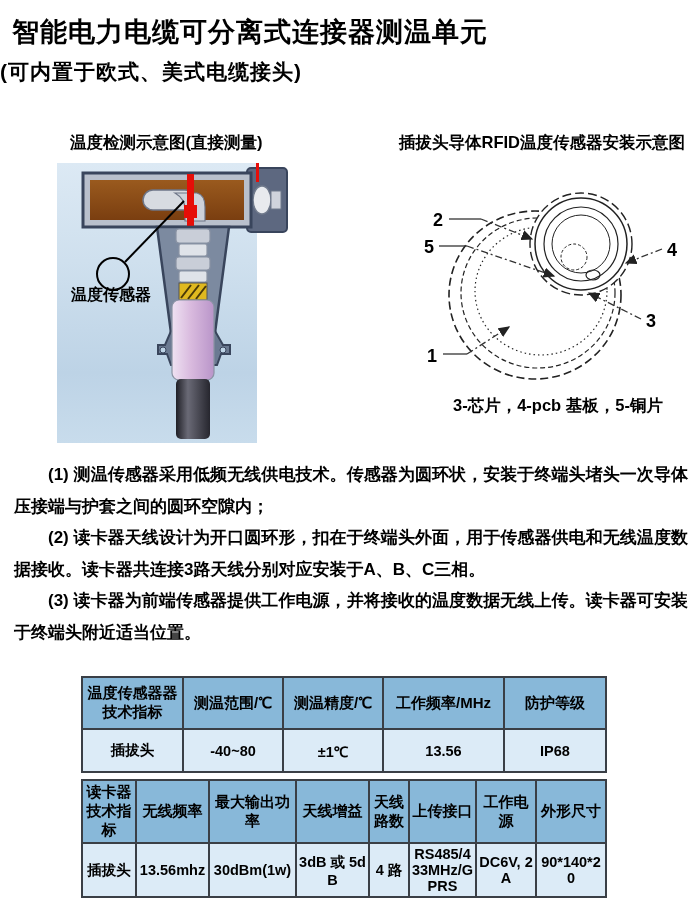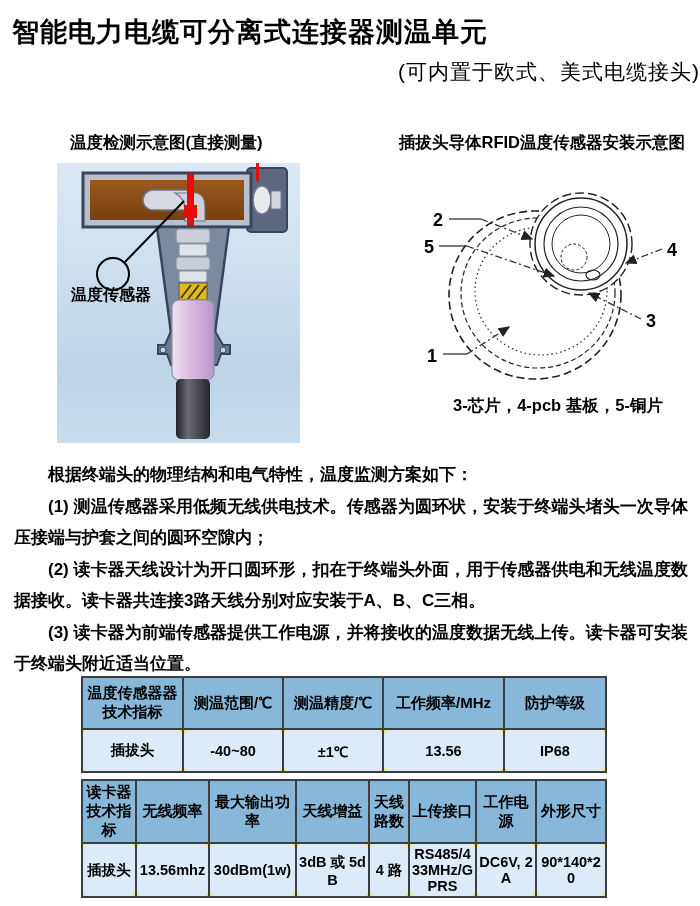"(可内置于欧式、美式电缆接头)" .page-subtitle { font-weight: normal -> bold; text-align: right -> left }
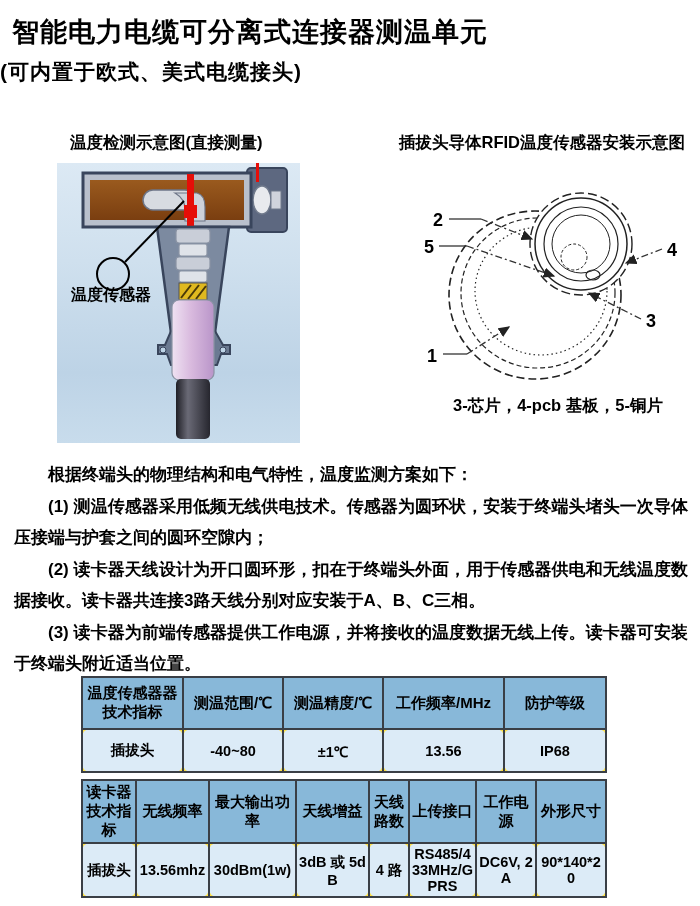"温度传感器" .fig-left { width: 243px -> 200px }
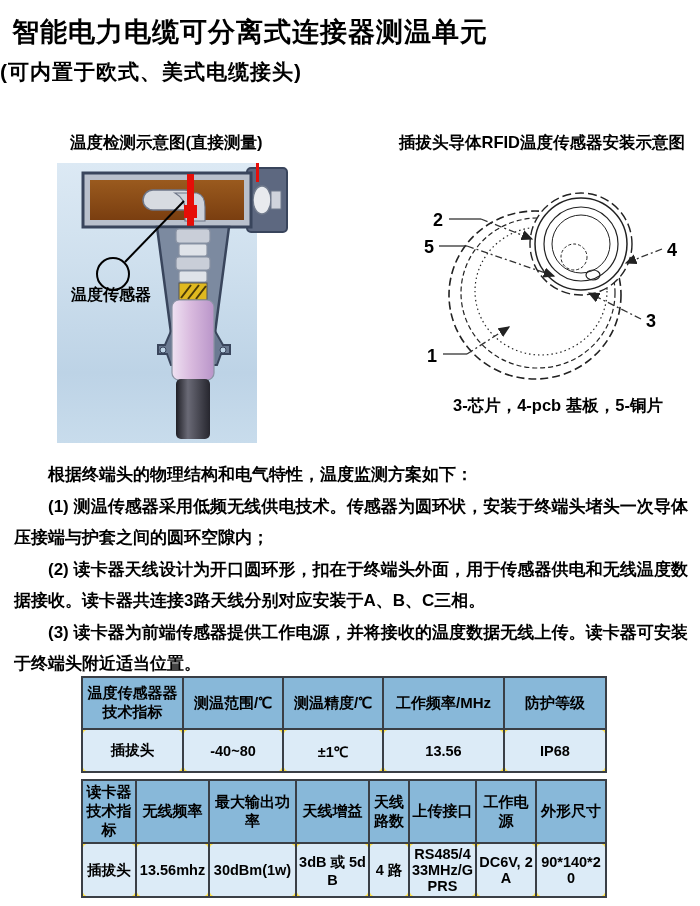"根据终端头的物理结构和电气特性，温度监测方案如下：" p { html: <p>根据终端头的物理结构和电气特性，温度监测方案如下：</p> -> none }
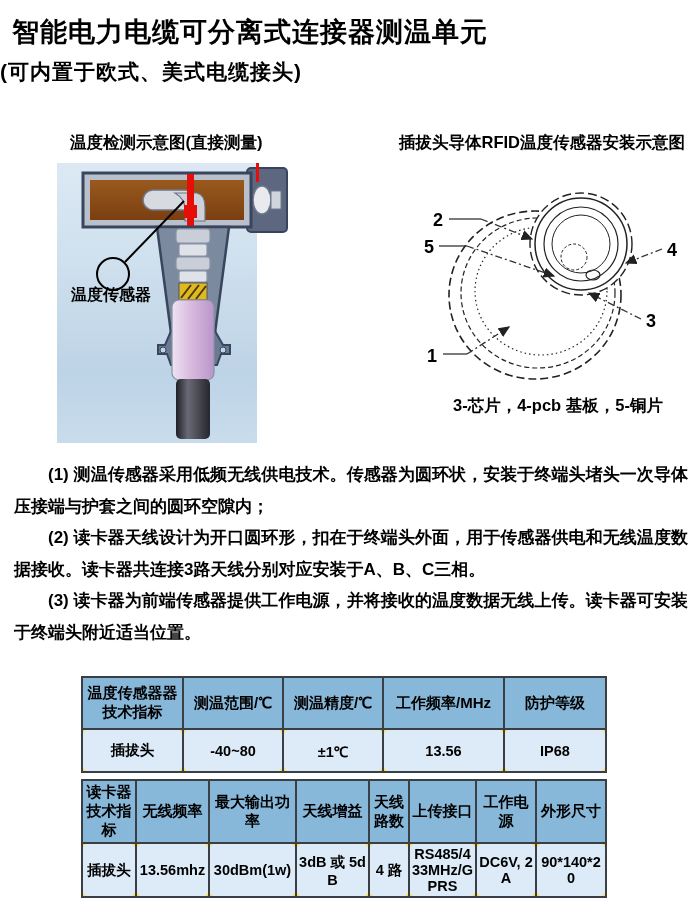"插拔头" .spec td { border-radius: 8px -> none }
